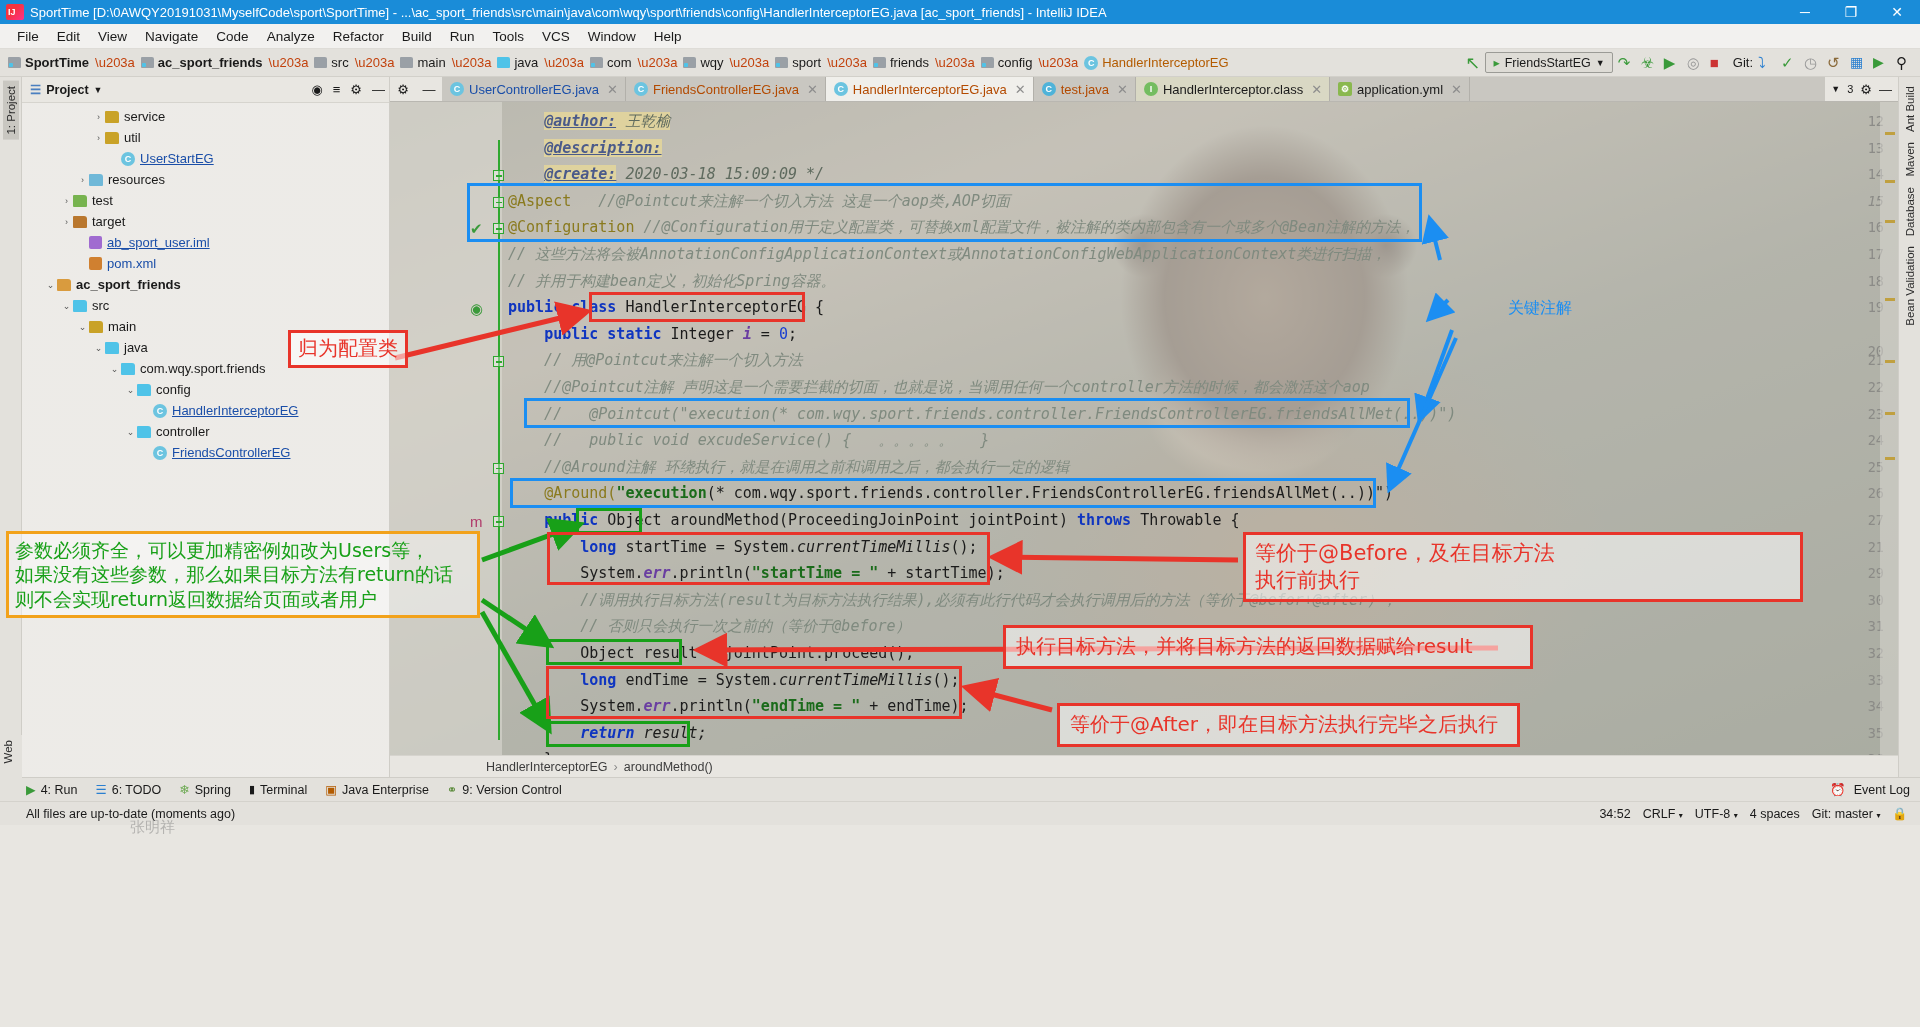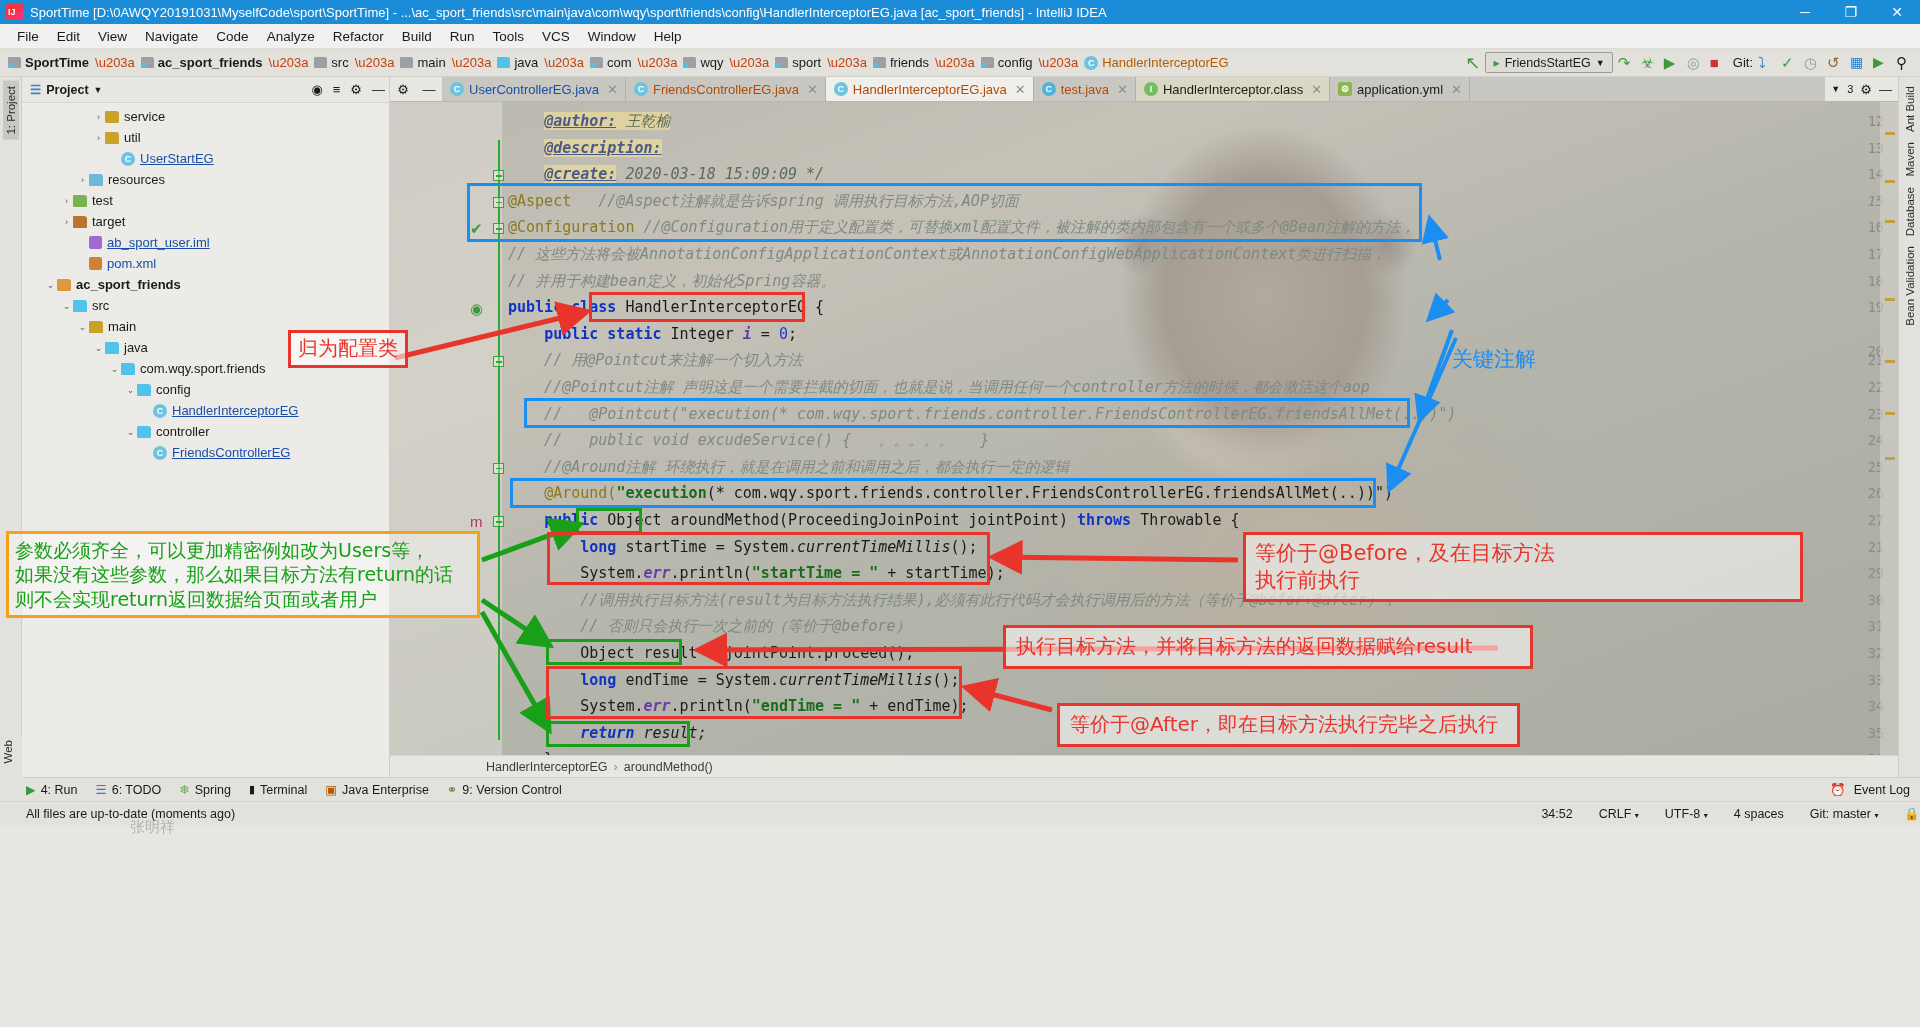"//@Aspect注解就是告诉spring 调用执行目标方法,AOP切面" span.cmt { text: //@Aspect注解就是告诉spring 调用执行目标方法,AOP -> //@Pointcut来注解一个切入方法 这是一个aop类,AOP }
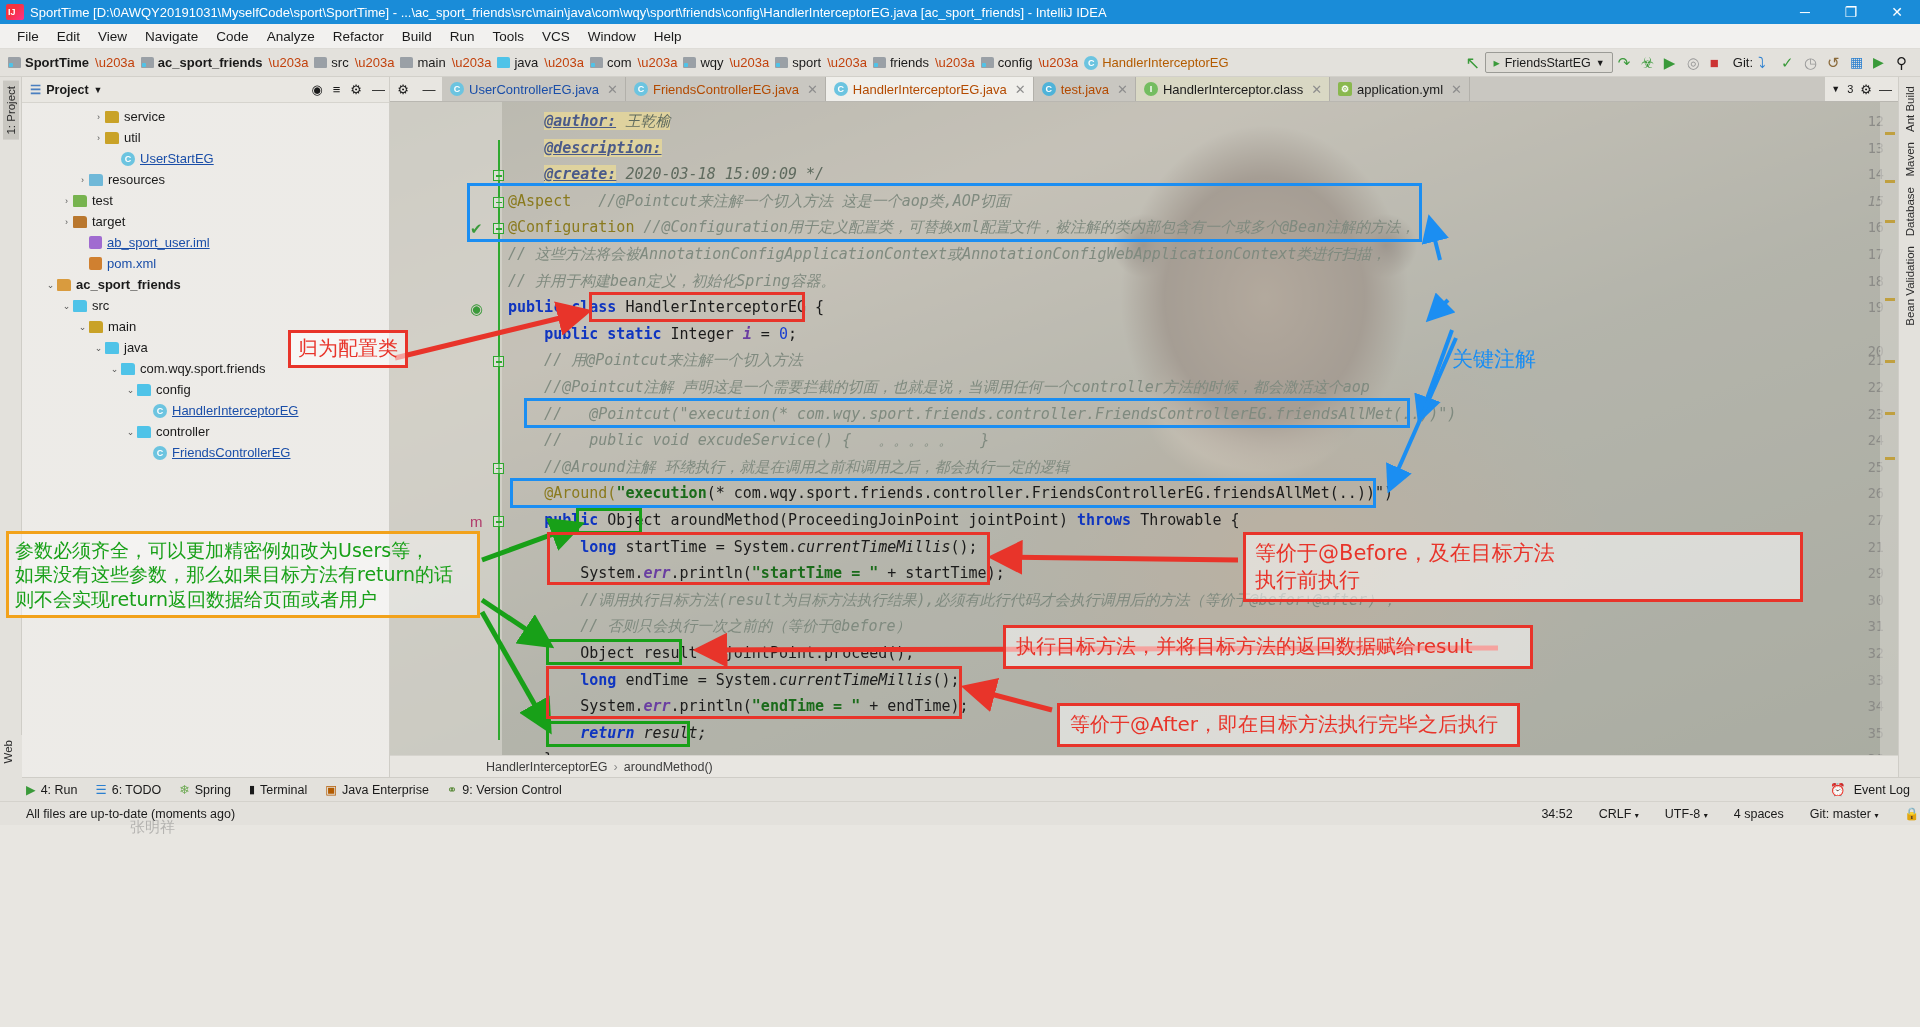"关键注解" div.anno-text { font-size: 21px -> 16px; left: 1452px -> 1508px; margin-top: 48px -> none }
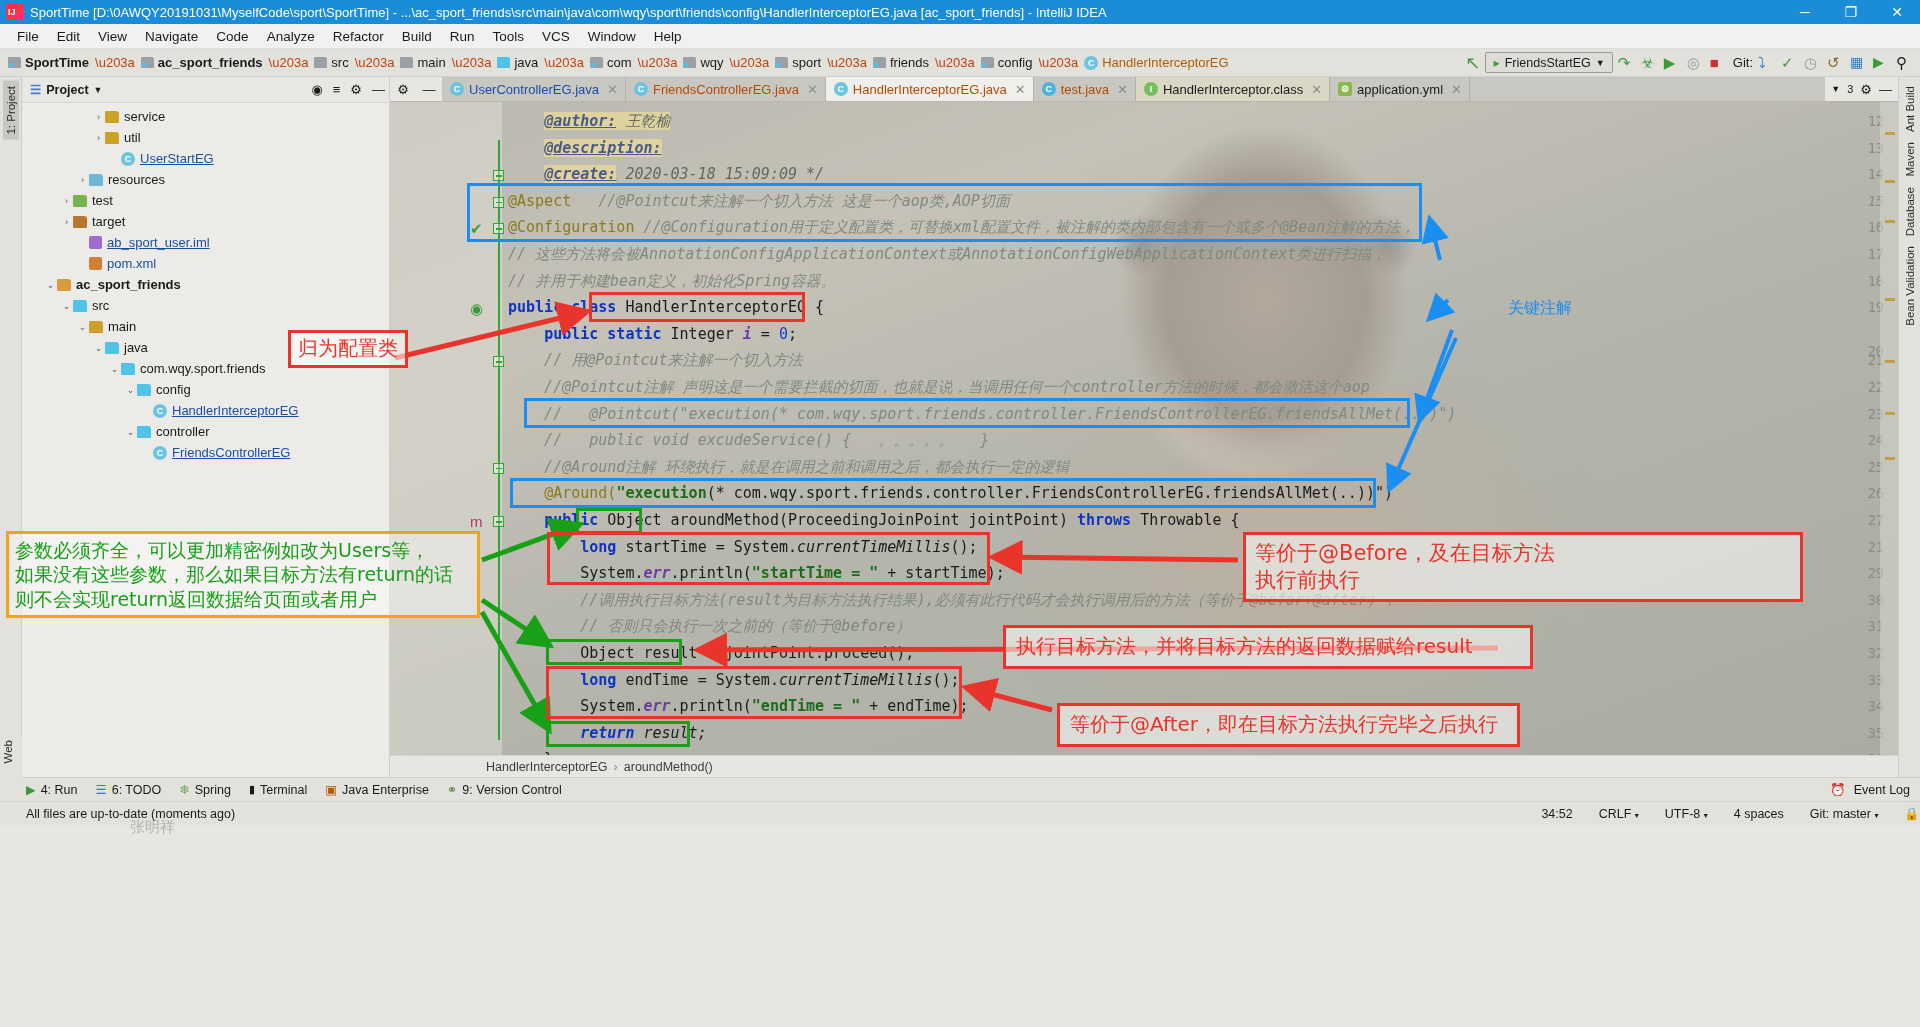"34:52" #statusbar .sb-right { gap: 26px -> 12px; padding-right: none -> 12px }
